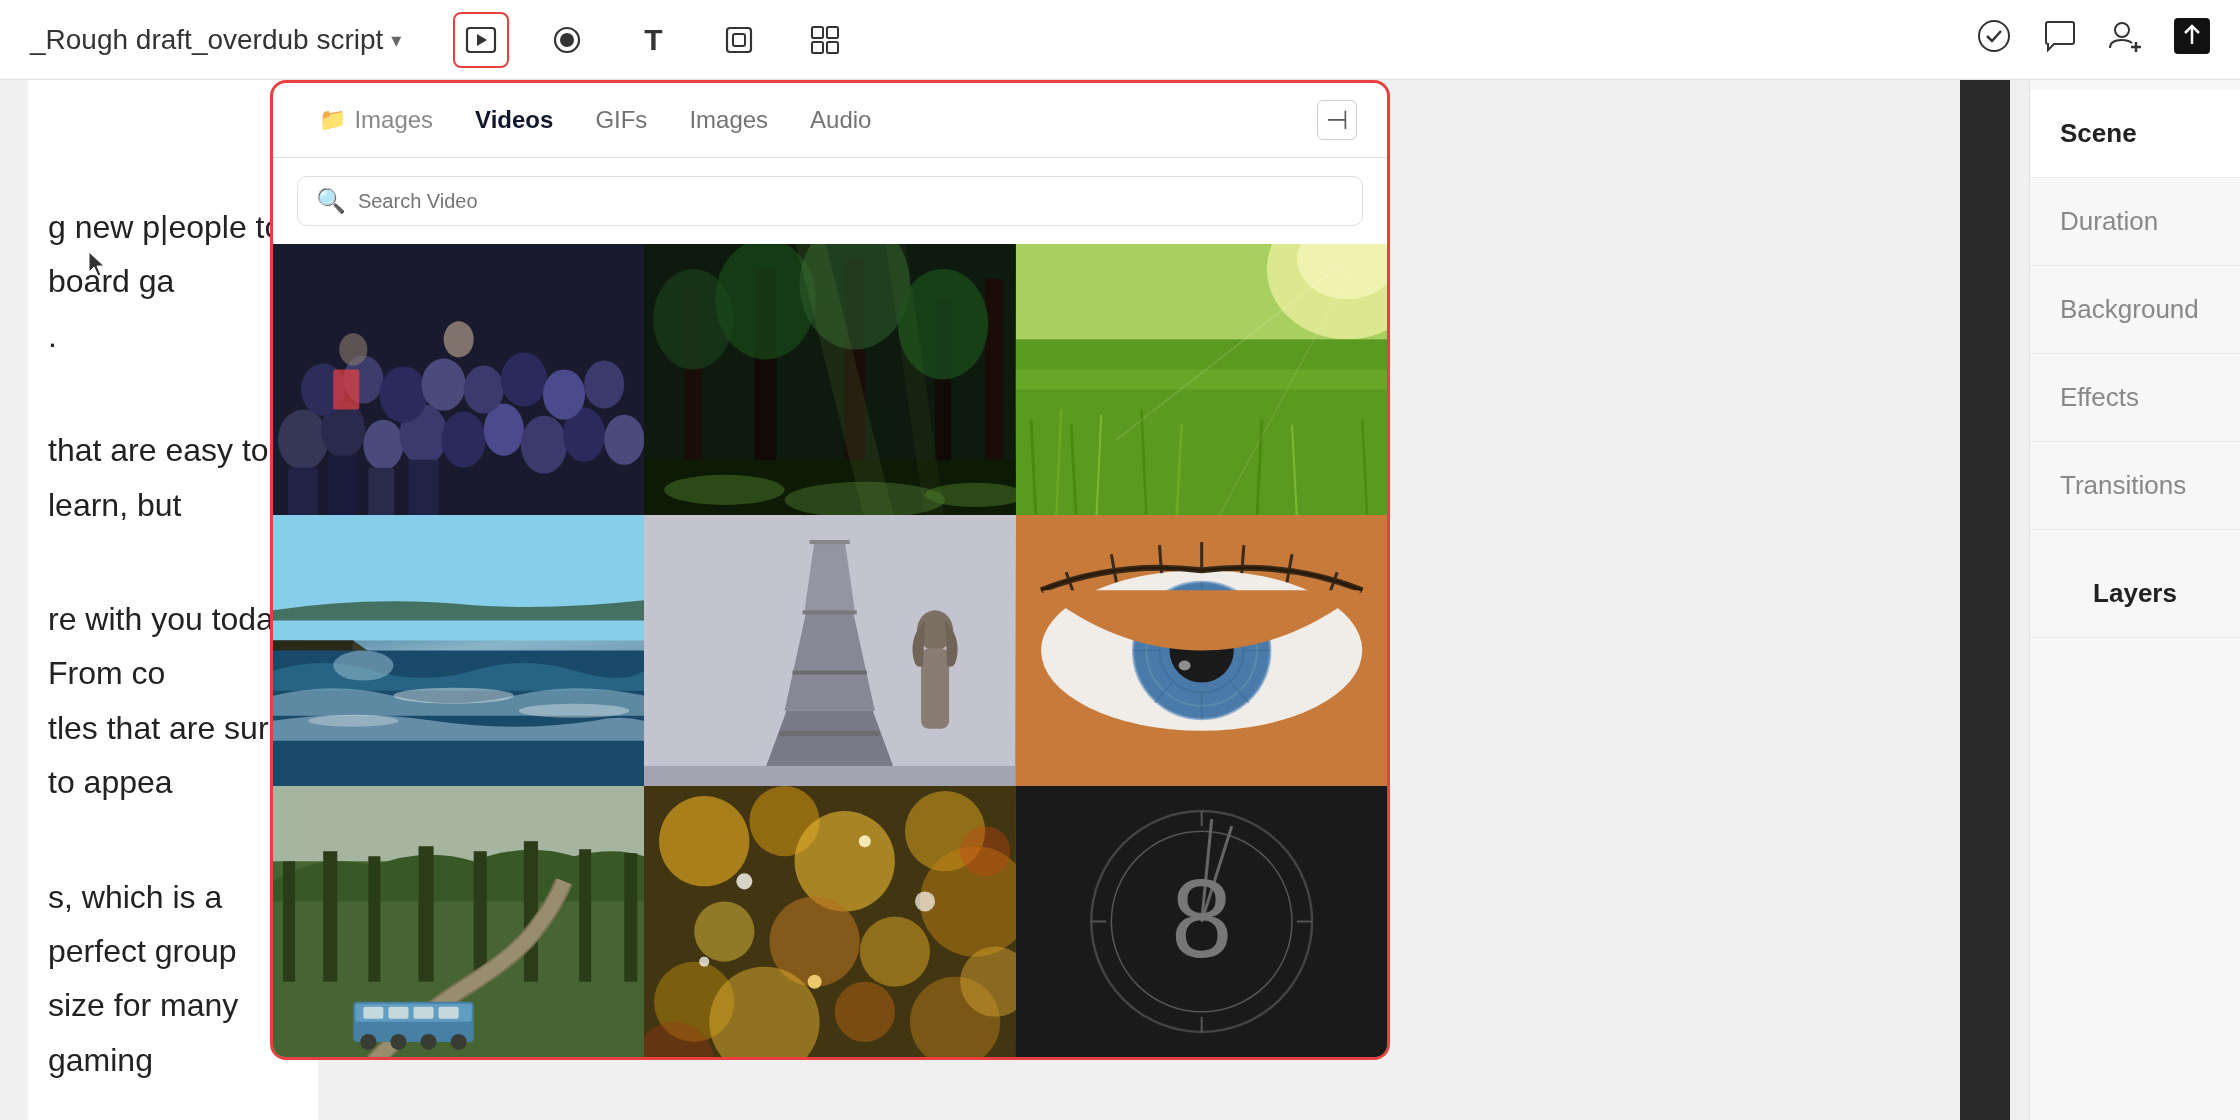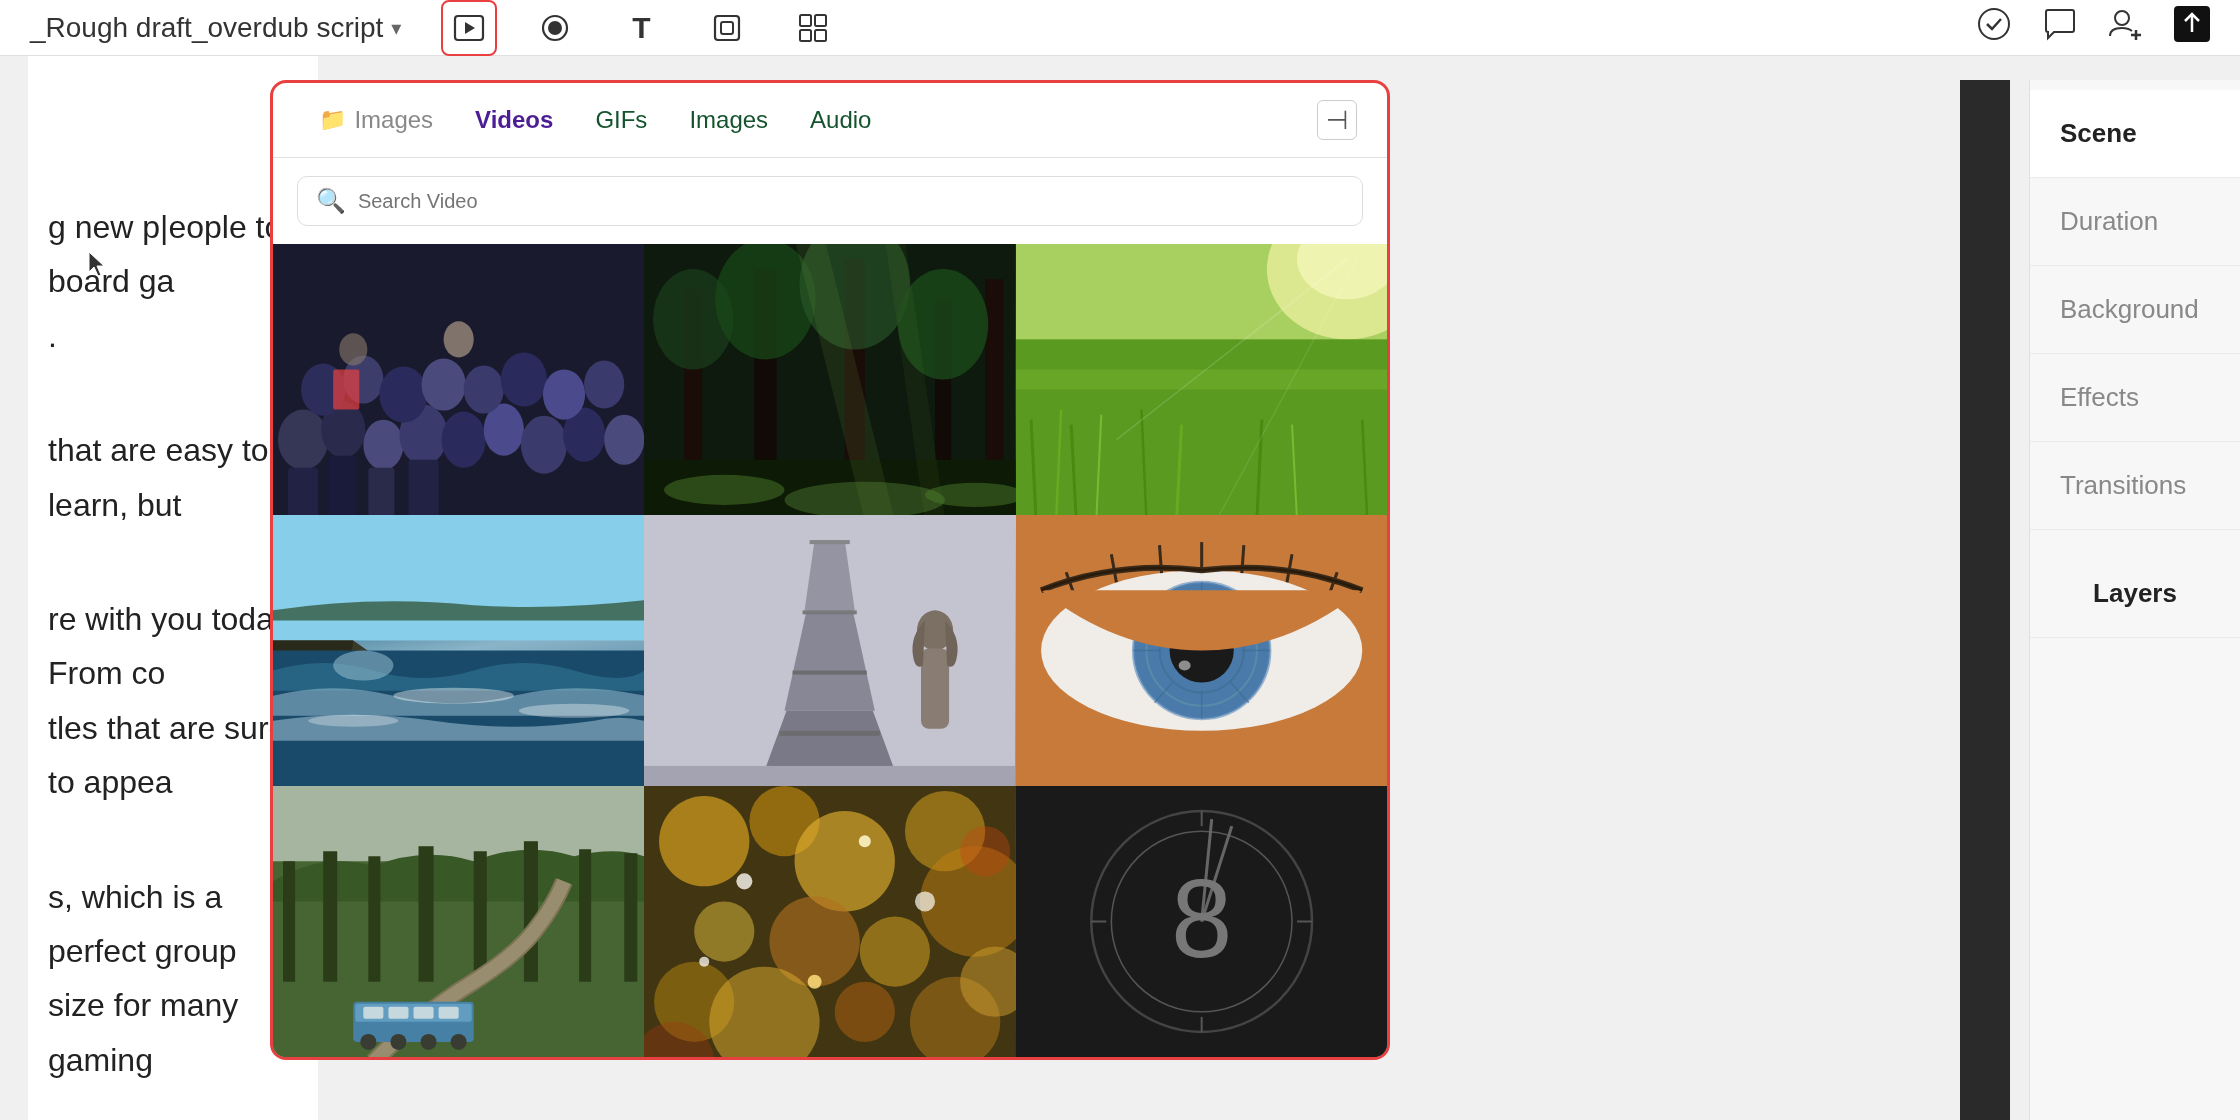"_Rough draft_overdub script" .toolbar { gap: none -> 12px; height: 56px -> 80px }
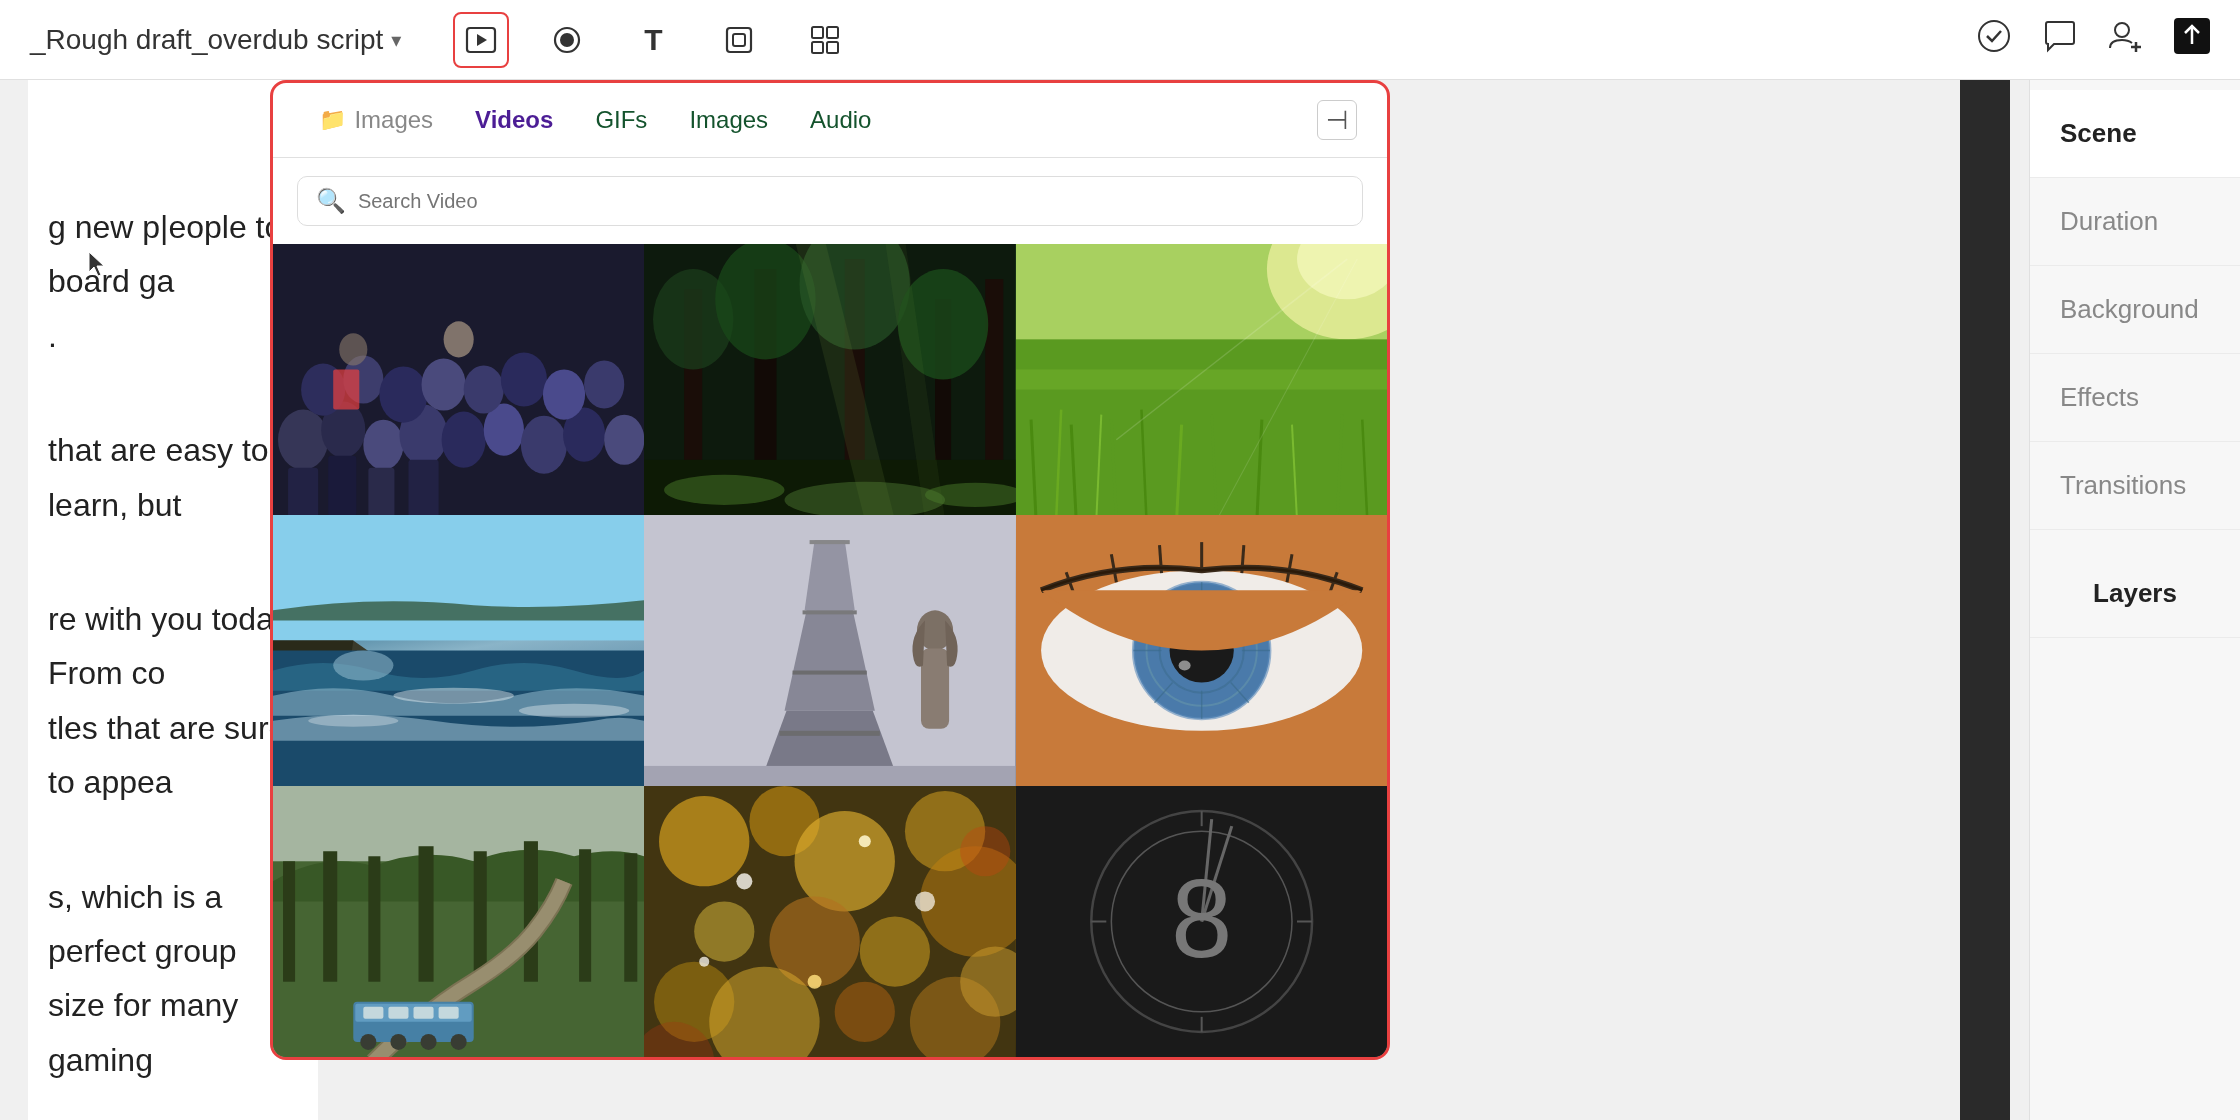"Videos" .tab.active { color: #4c1d95 -> #0f172a }
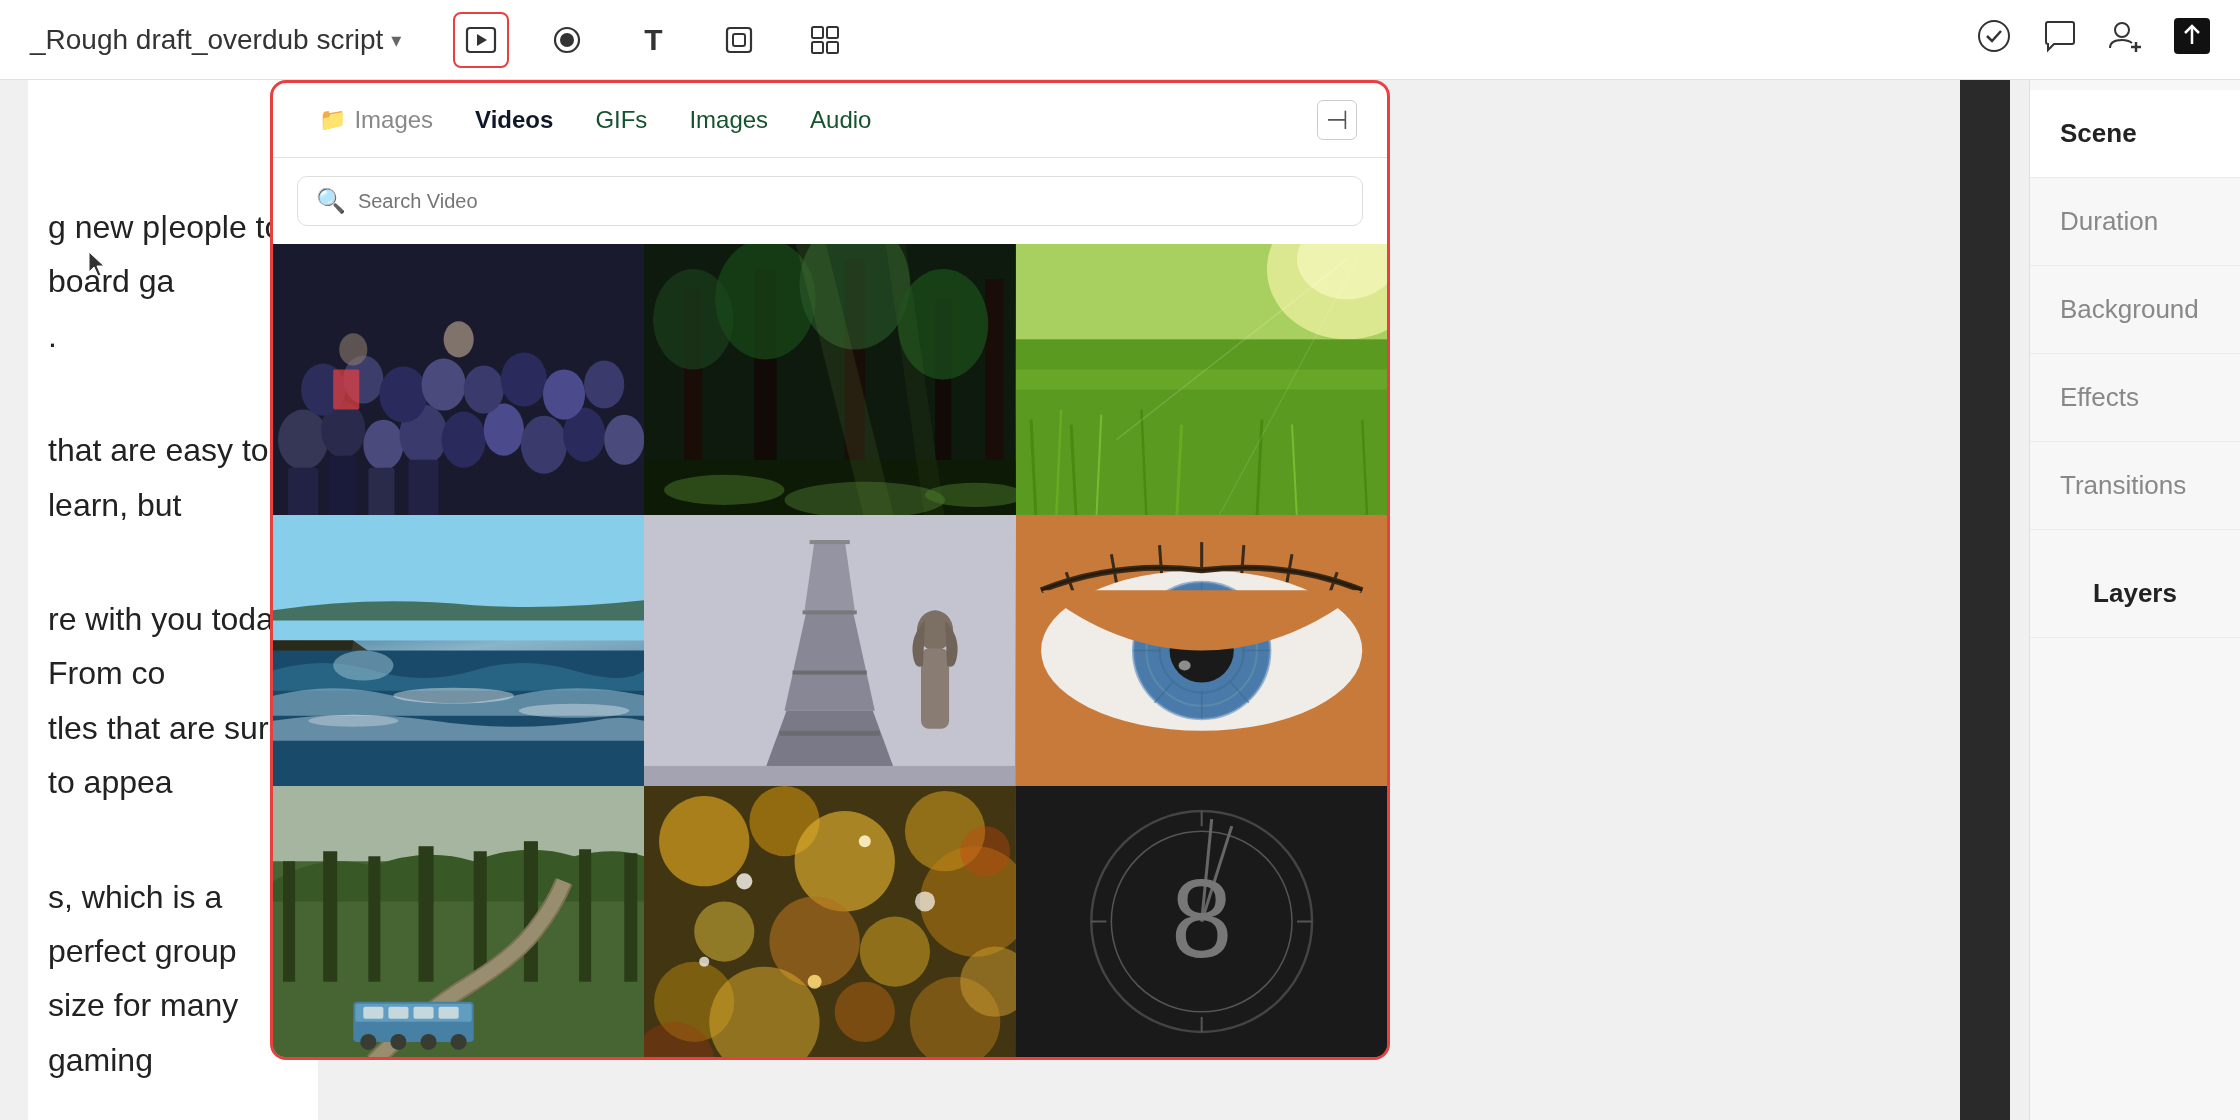"GIFs" .tab { color: #14532d -> #737373 }
